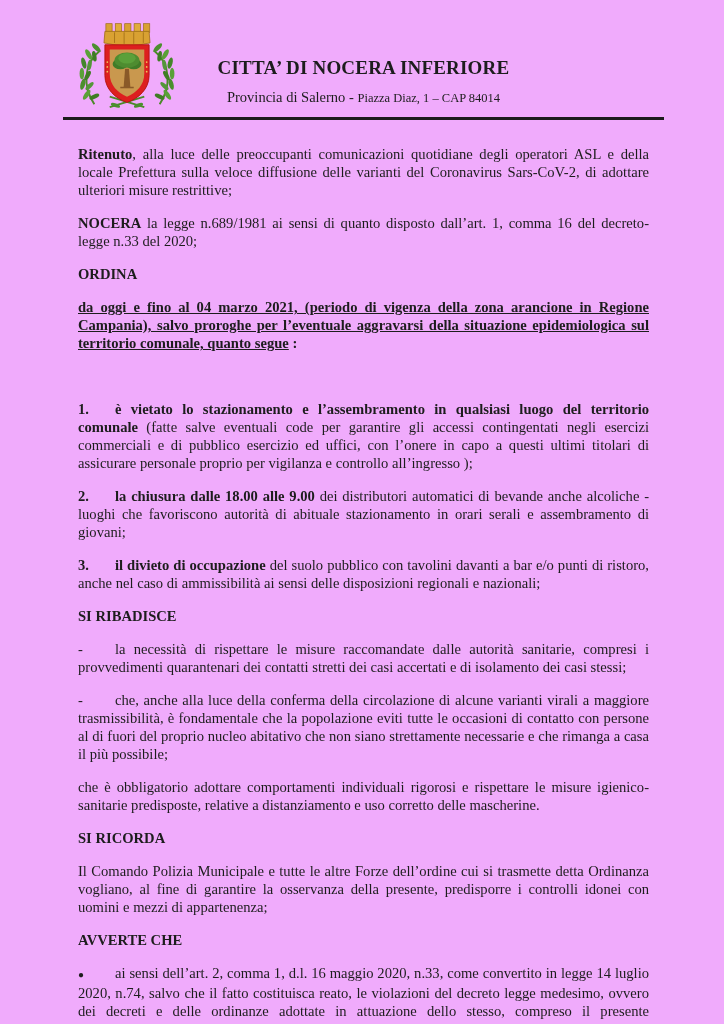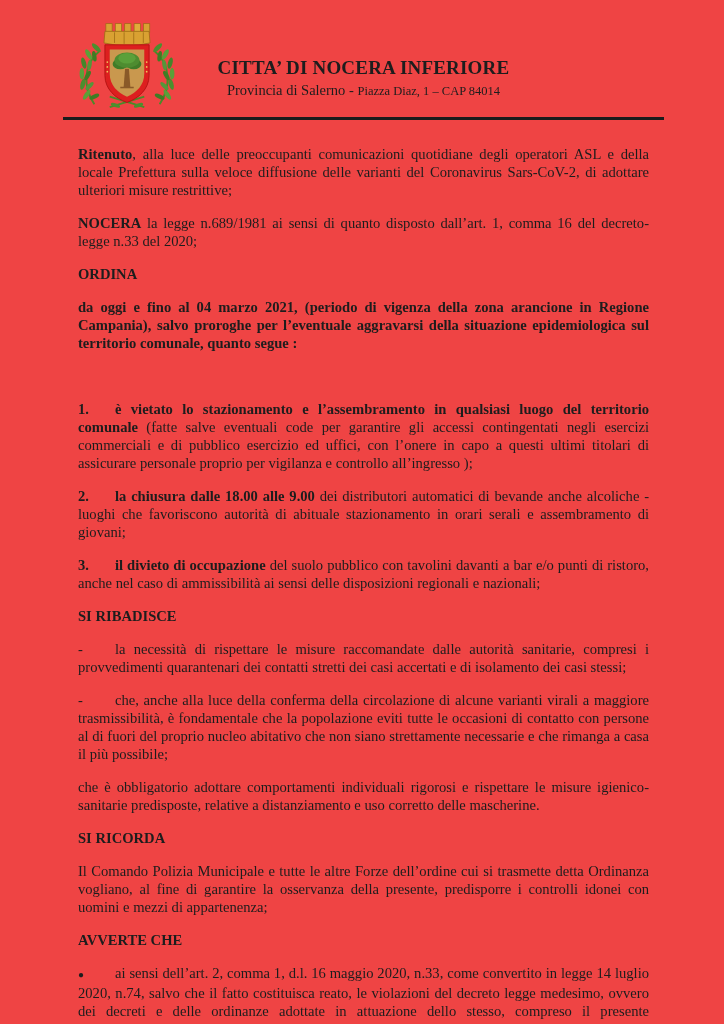"CITTA’ DI NOCERA INFERIORE" .page { background: #ef4444 -> #f0abfc }
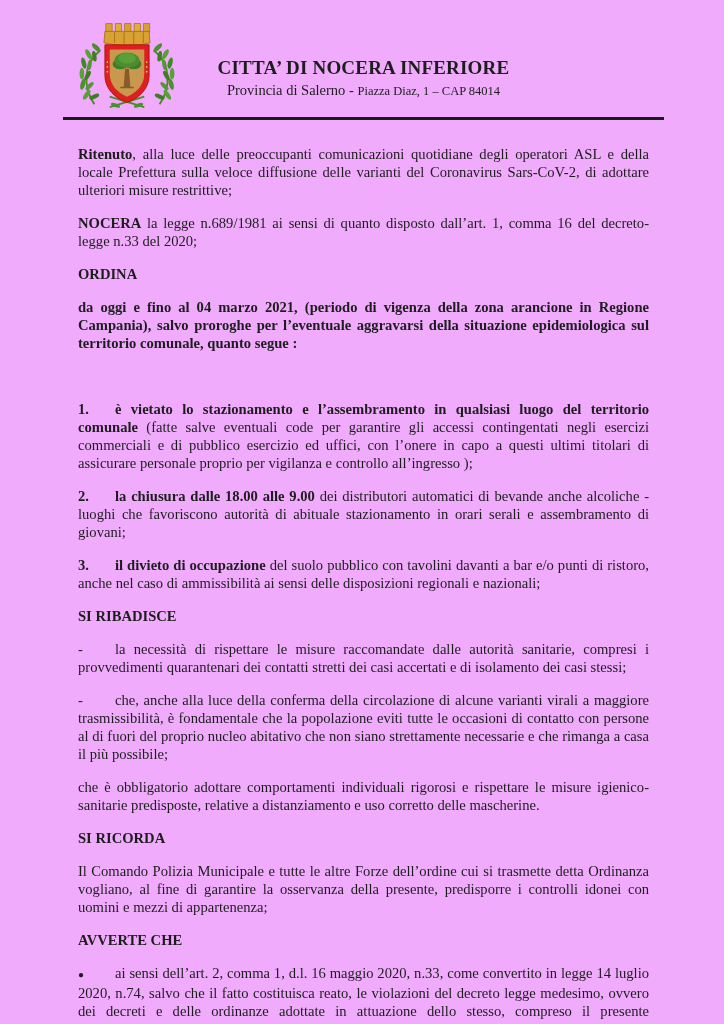"Provincia di Salerno - Piazza" .doc-subtitle { margin-top: 1px -> 8px }
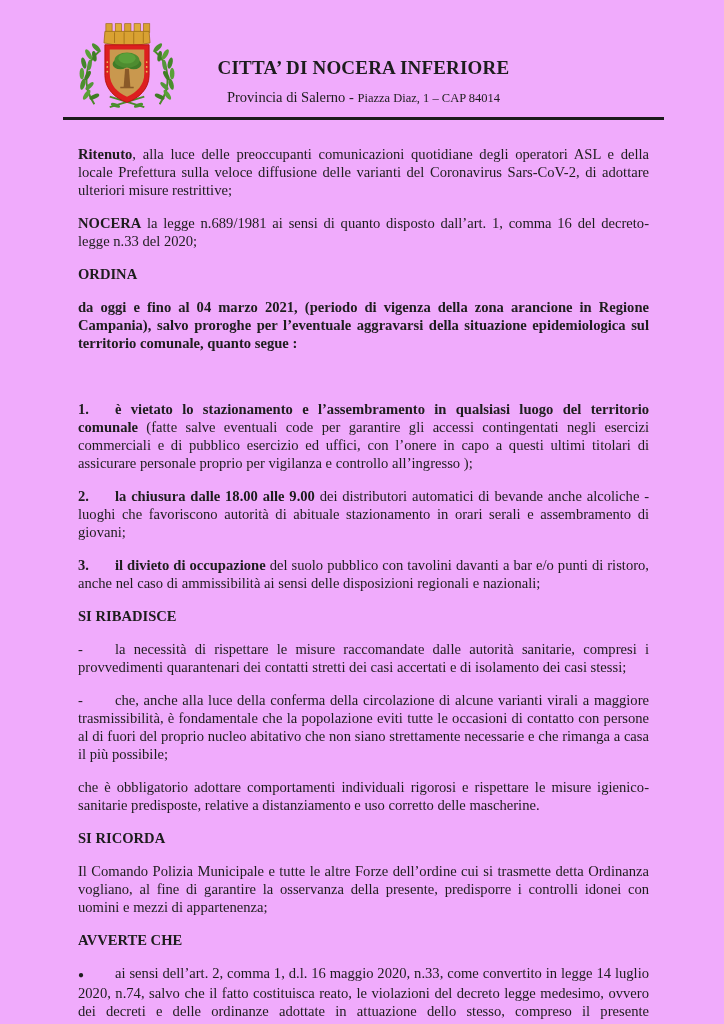"da oggi e fino al" .u { text-decoration: none -> underline }
